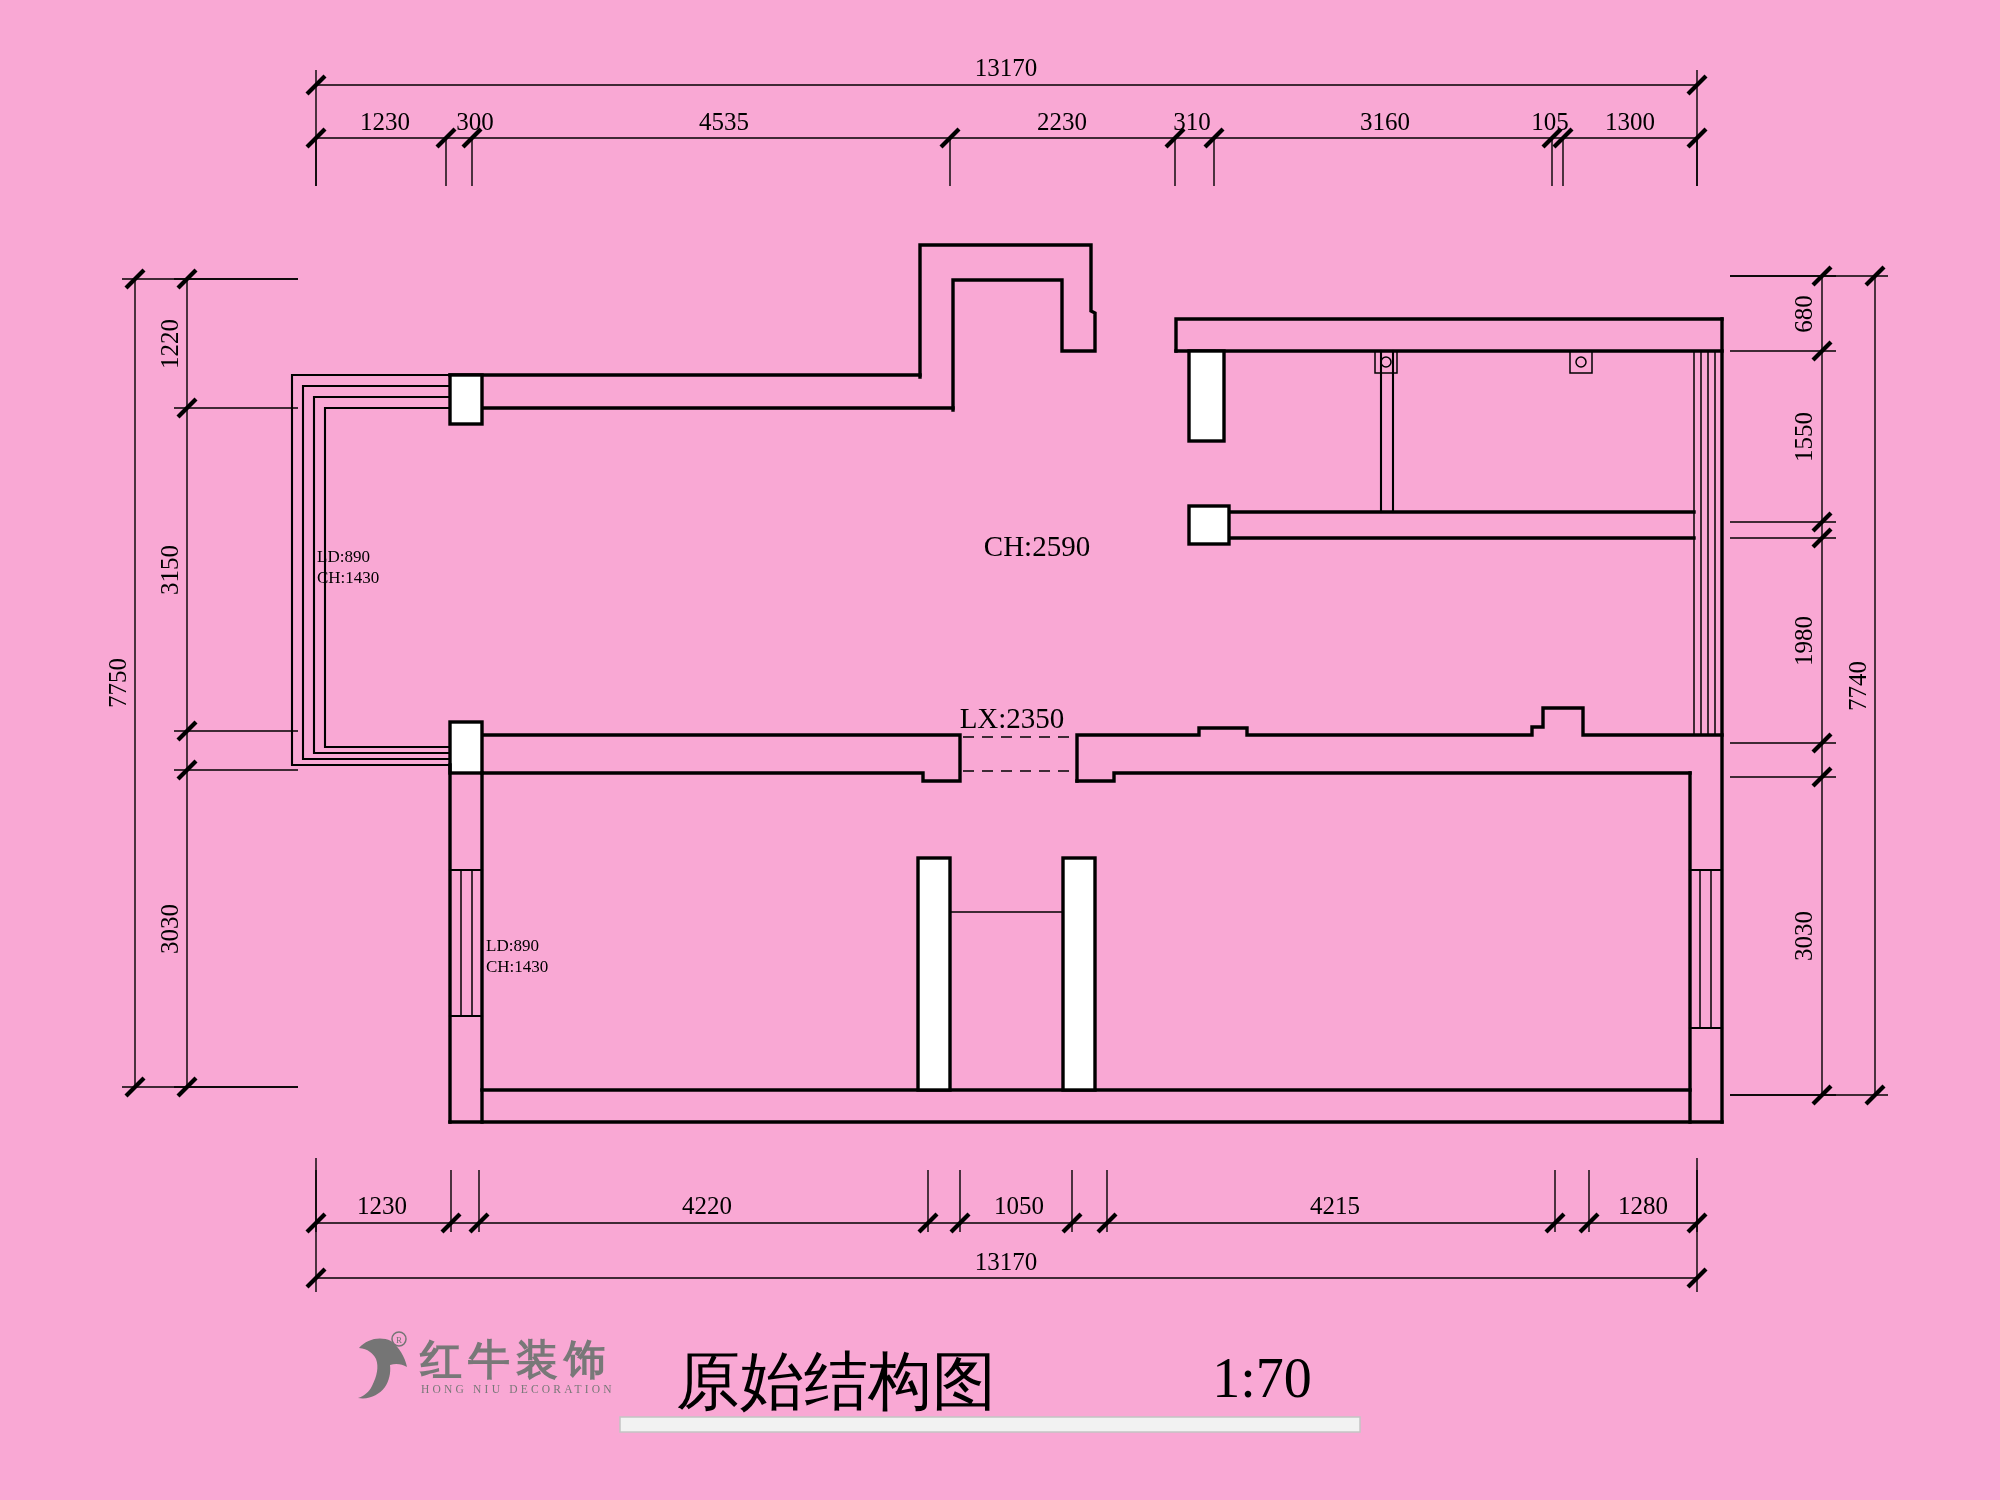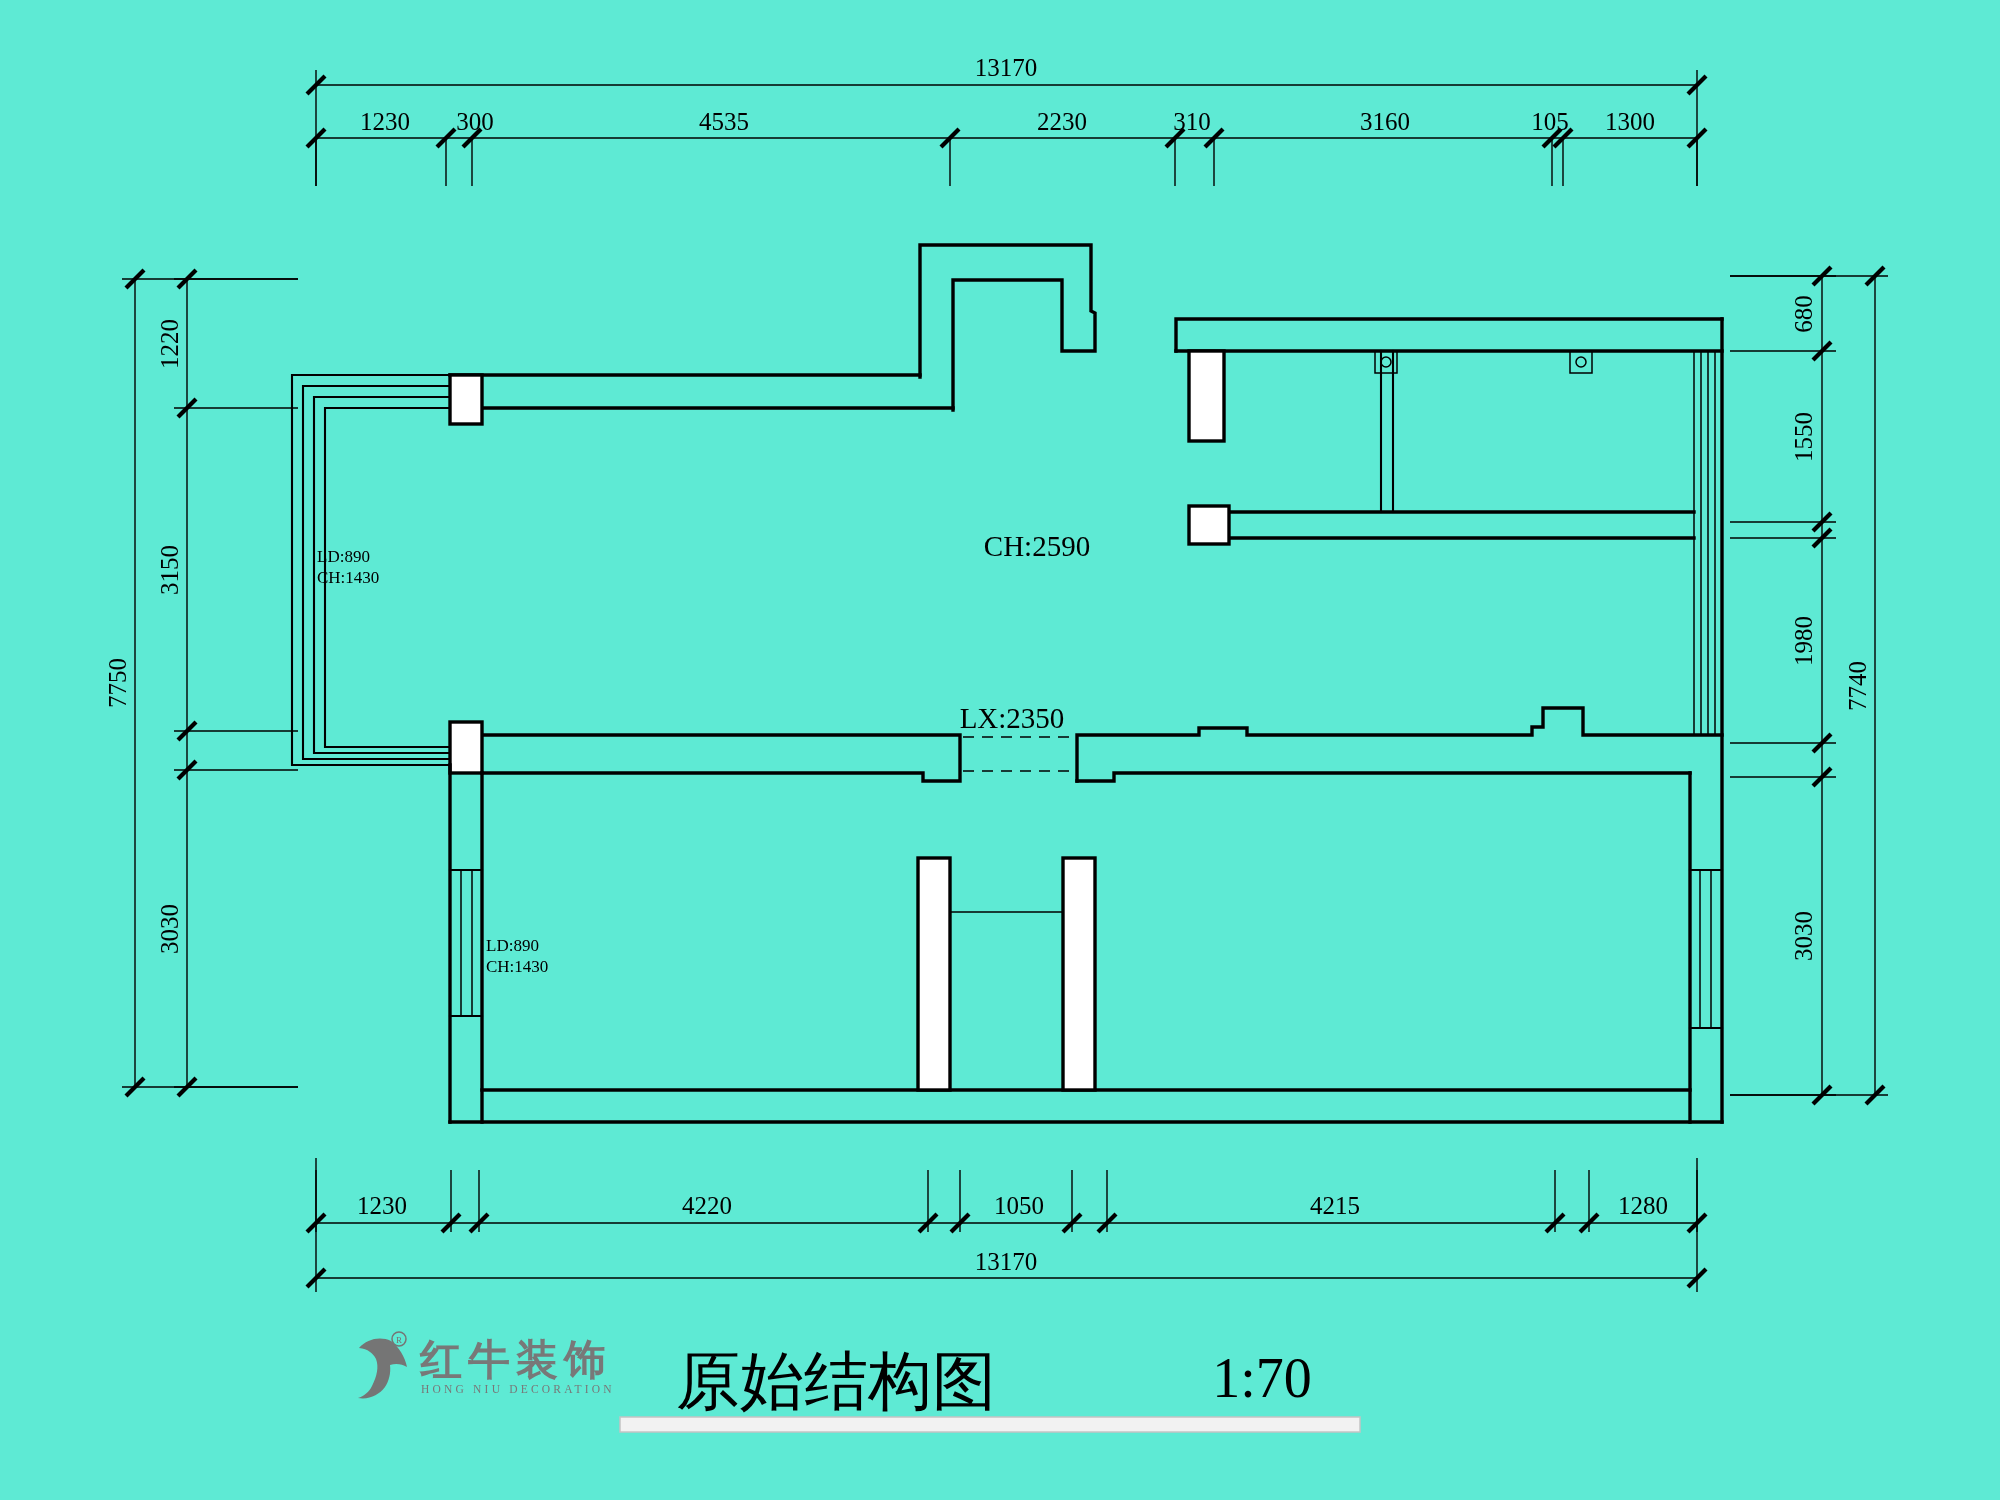"13170" .page { background: #5eead4 -> #f9a8d4 }
